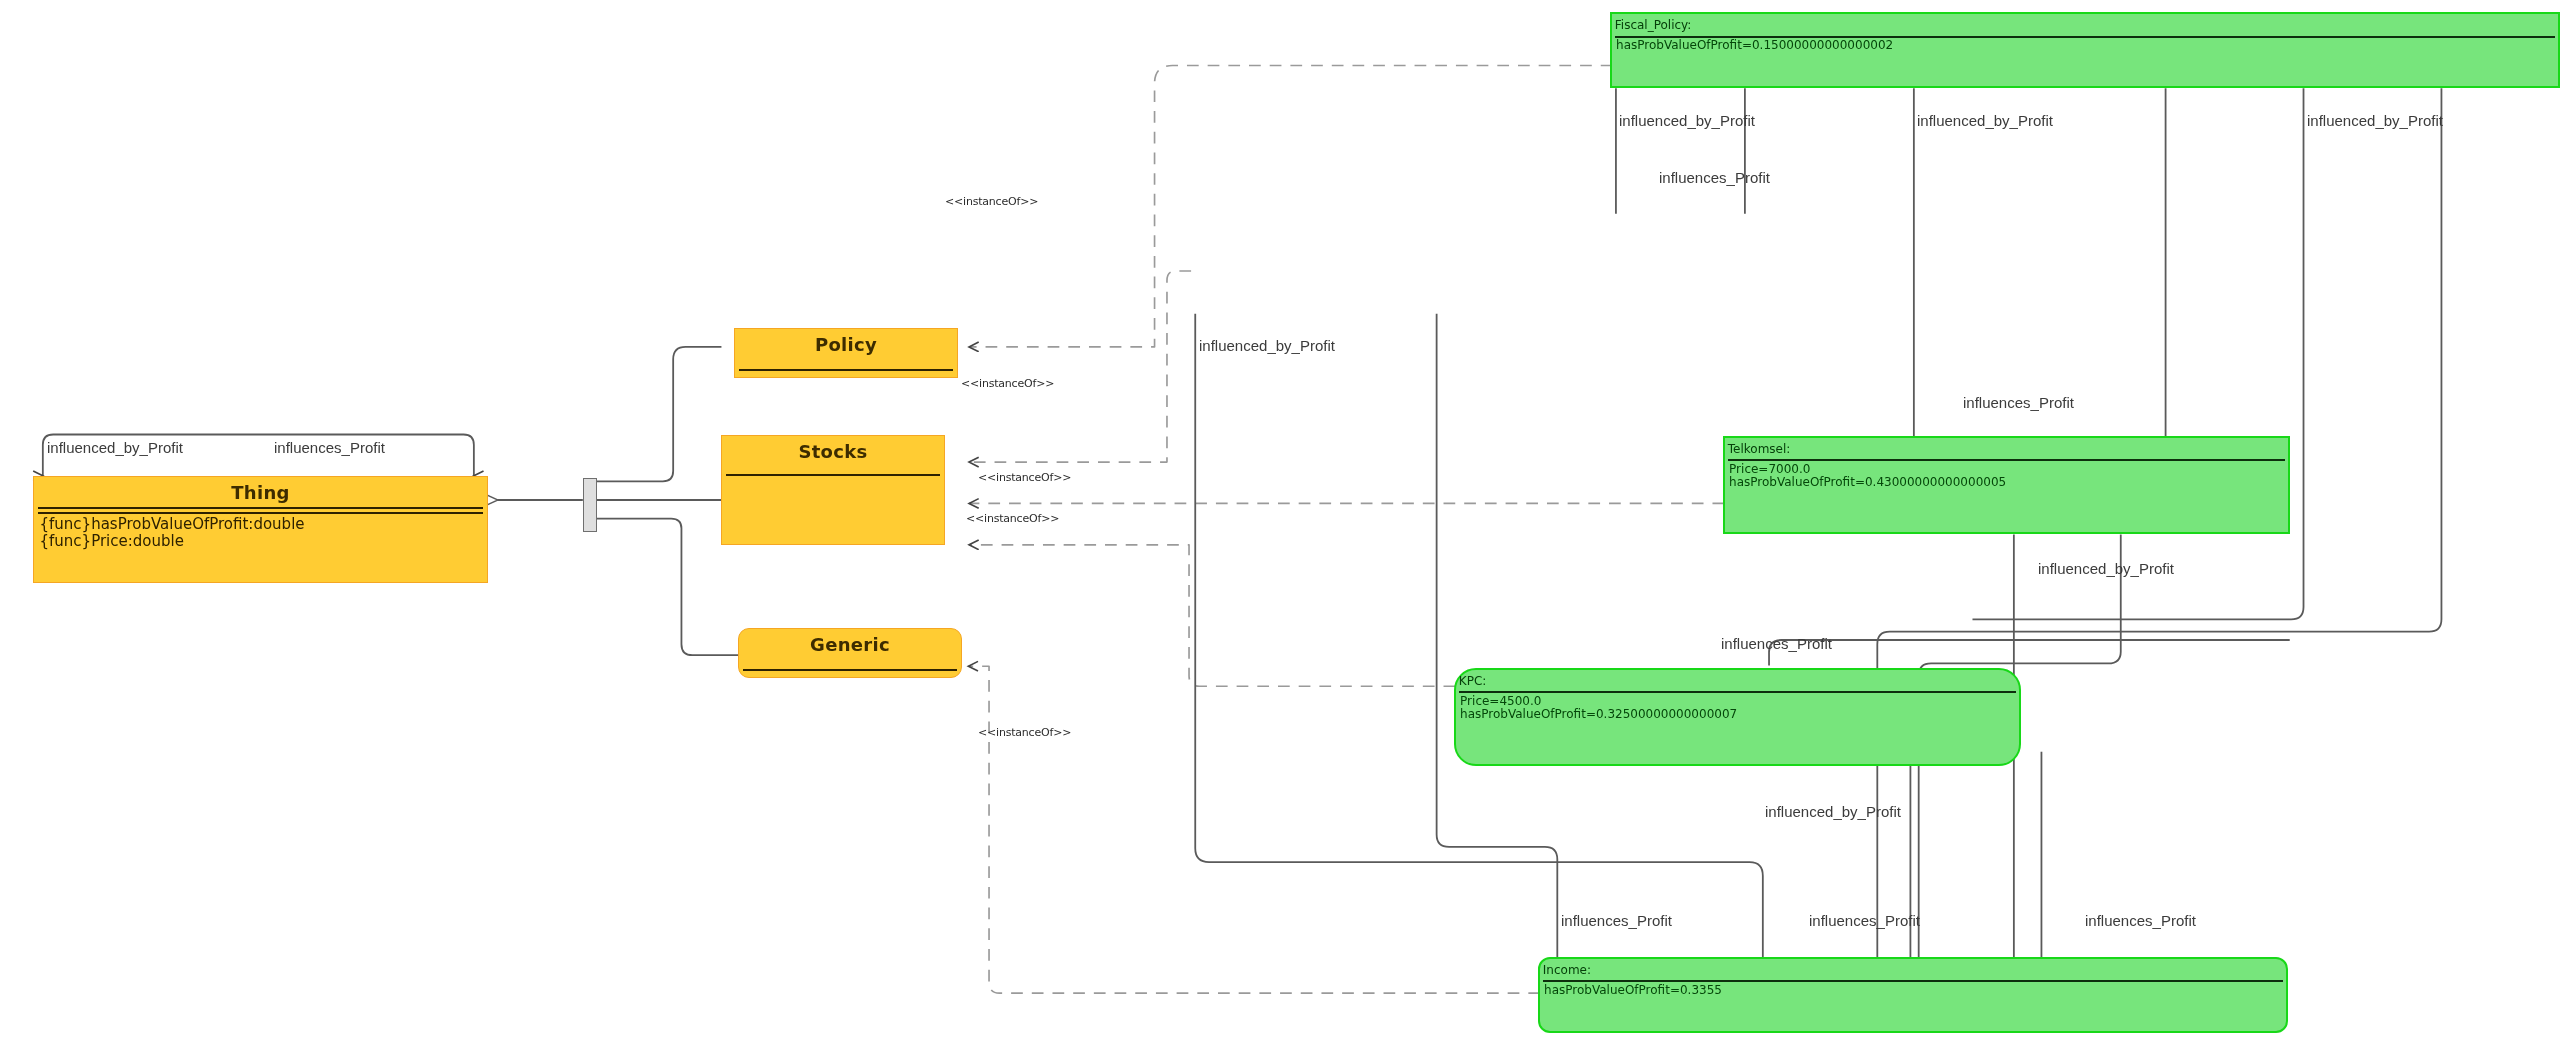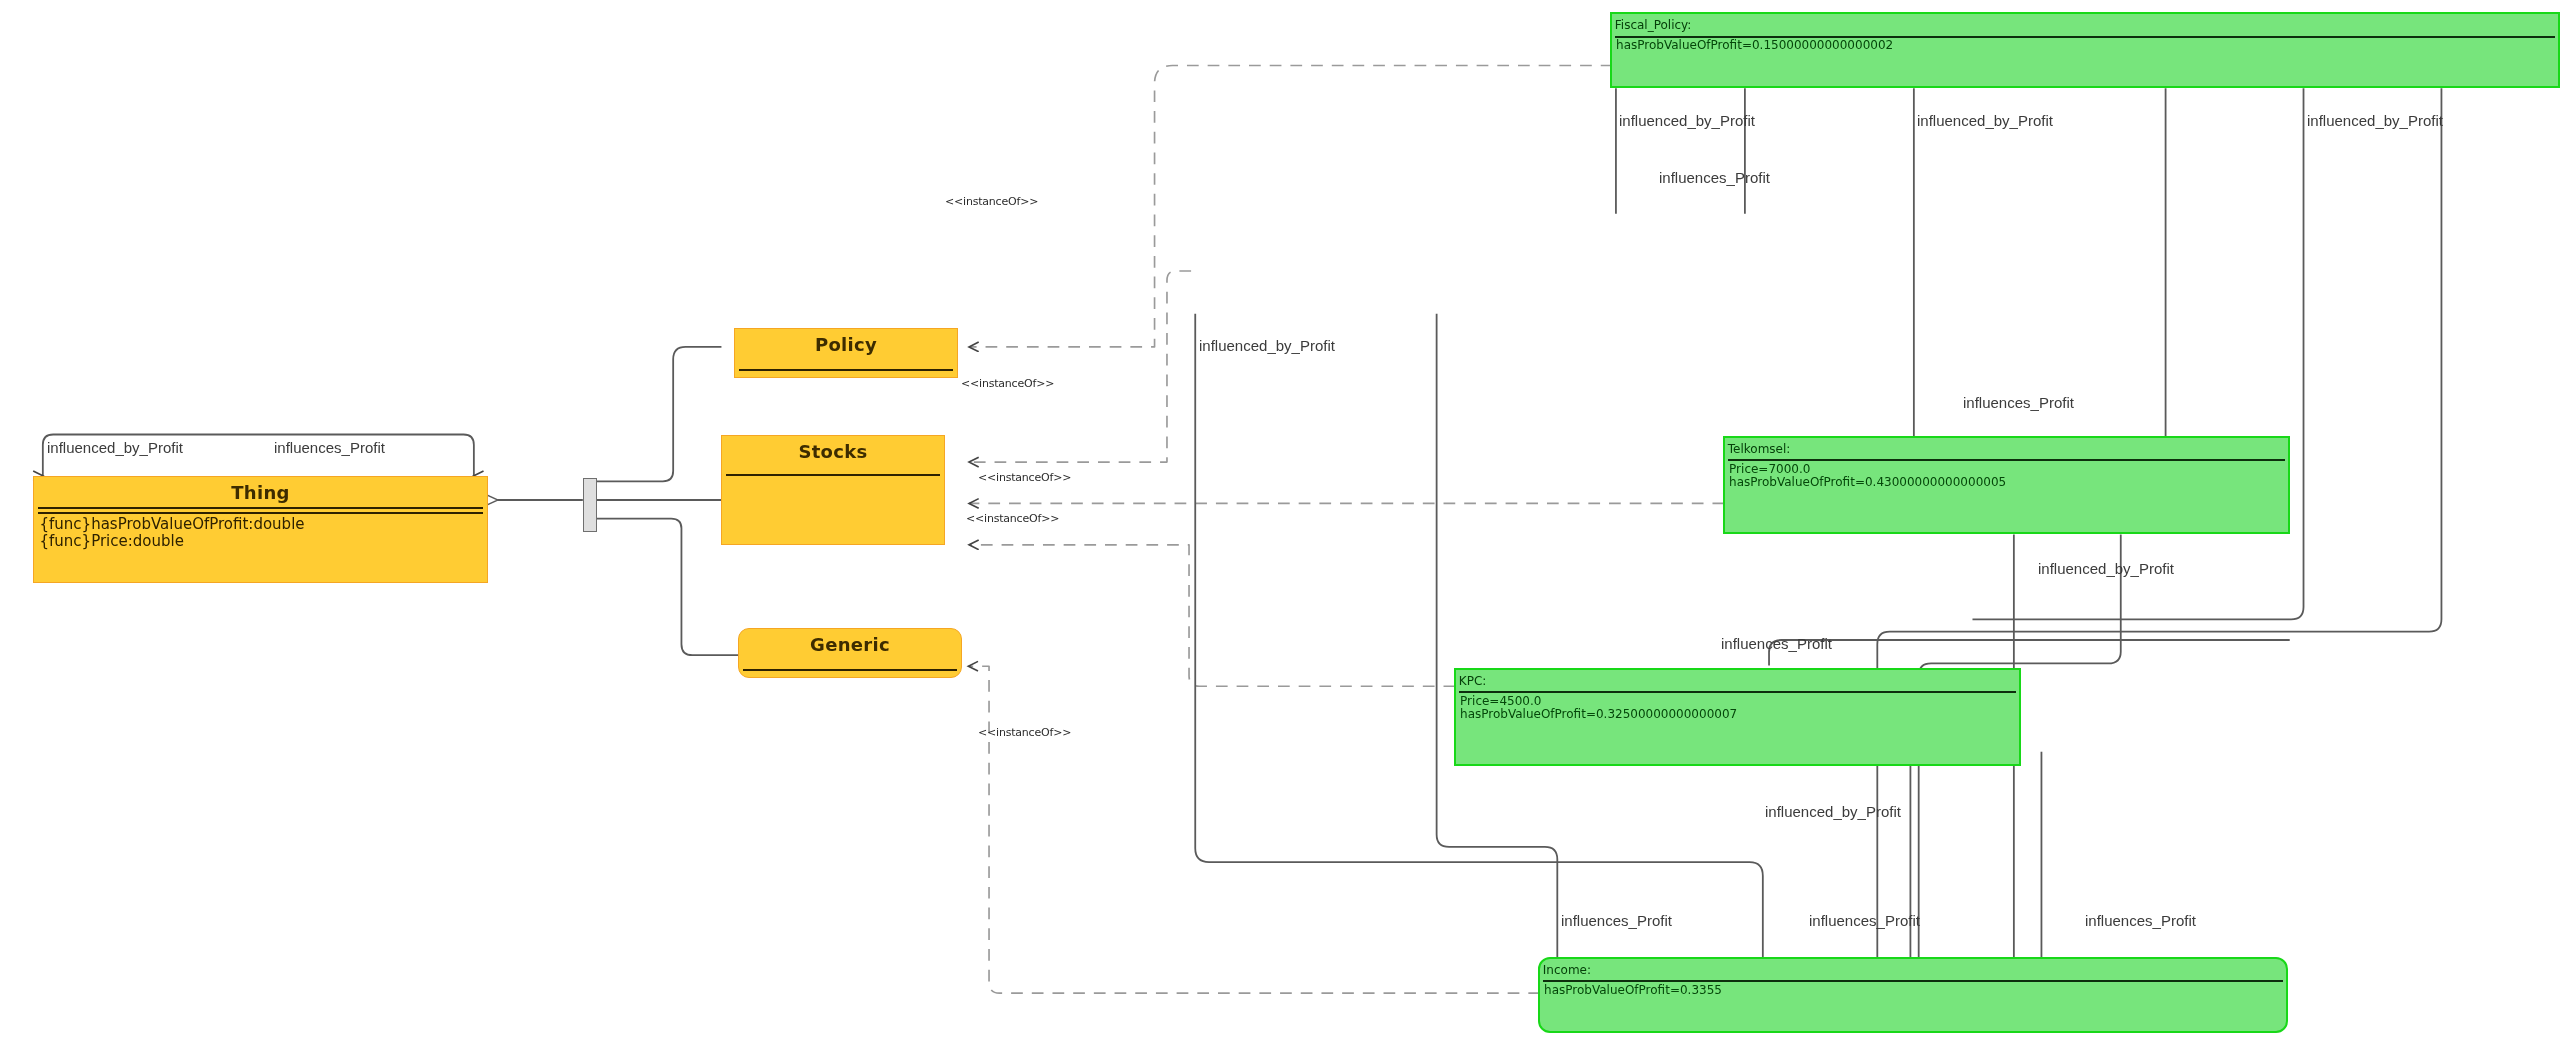"KPC:" div.obj { border-radius: none -> 22px }
